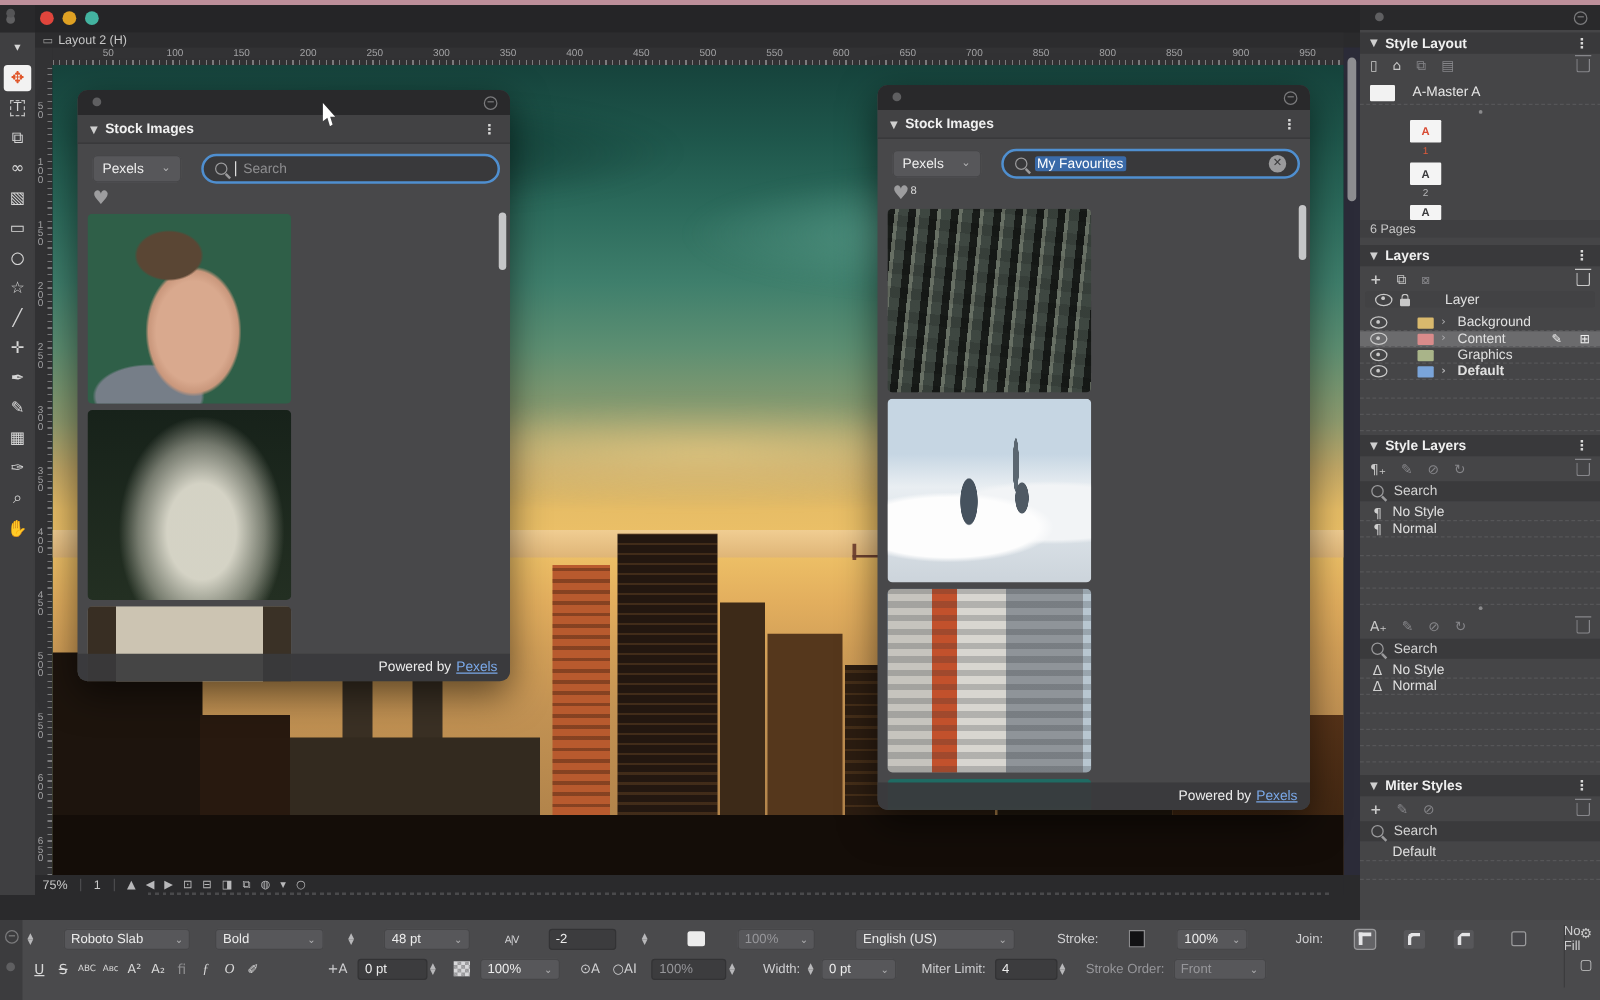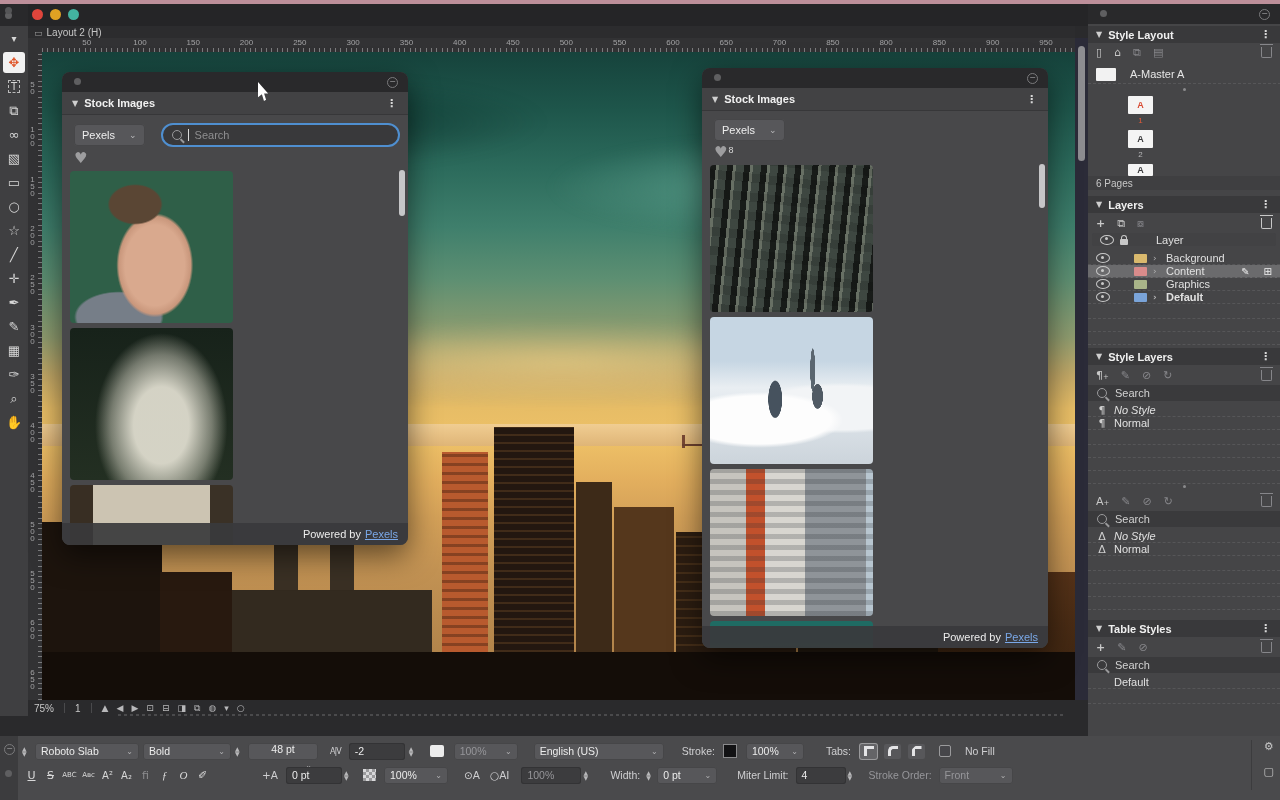"My Favourites" div.searchbox { html: none -> <div> <span></span> <span>My Favourites</span> <span>✕</span> </div> }
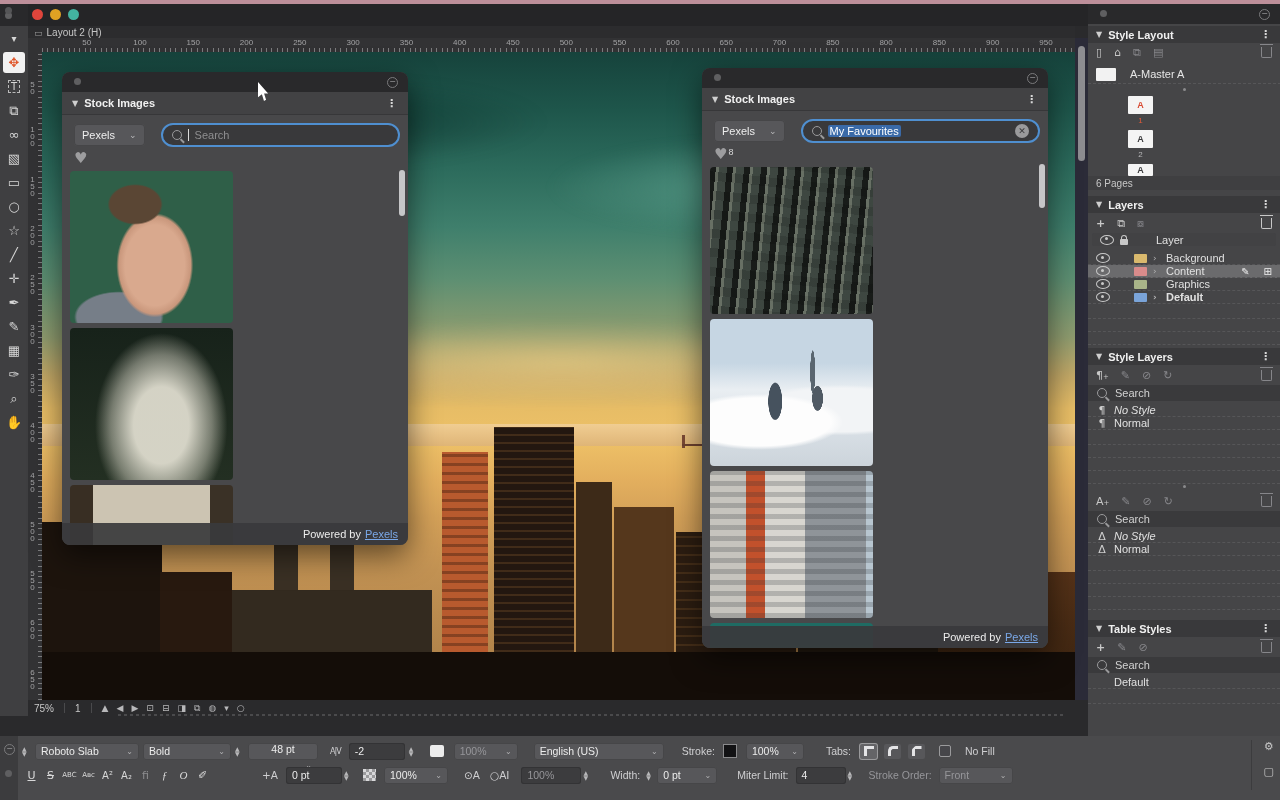"No Style" .italic { font-style: italic -> none }
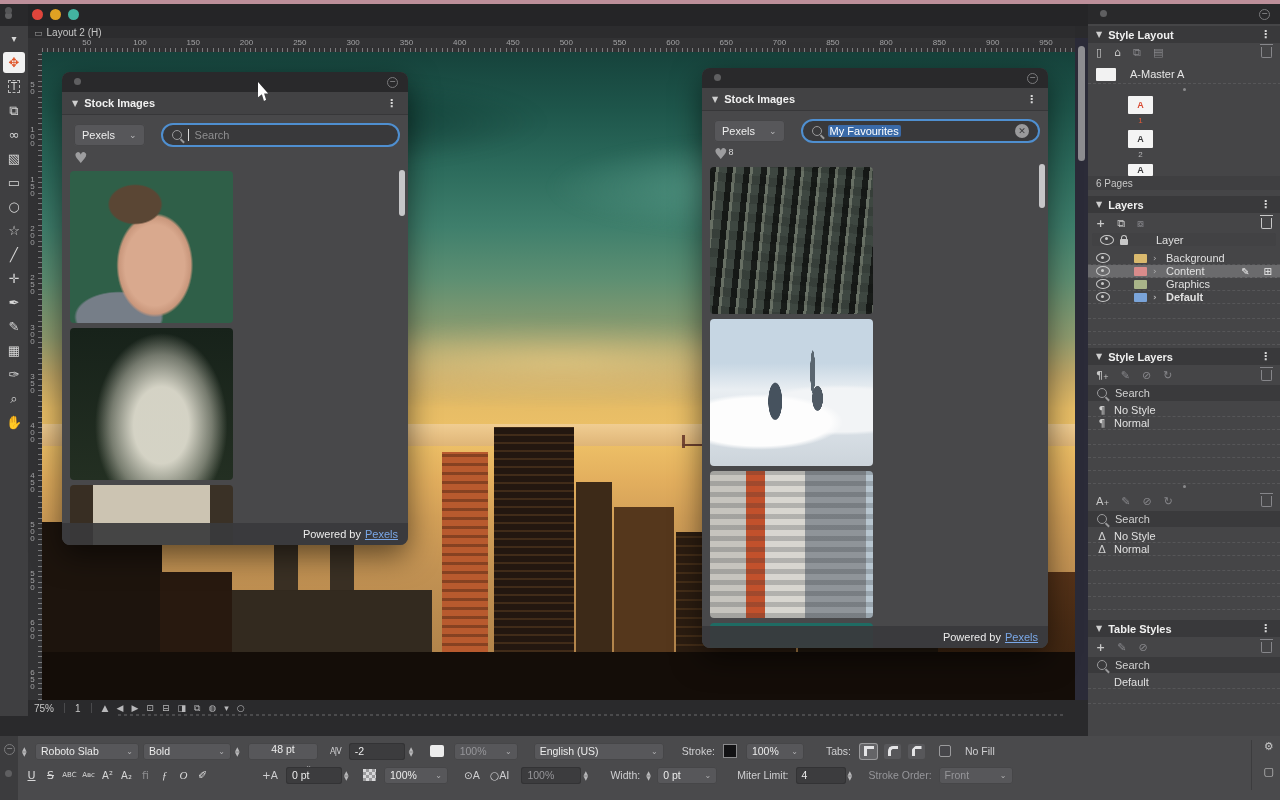"Table Styles" span { text: Table -> Miter }
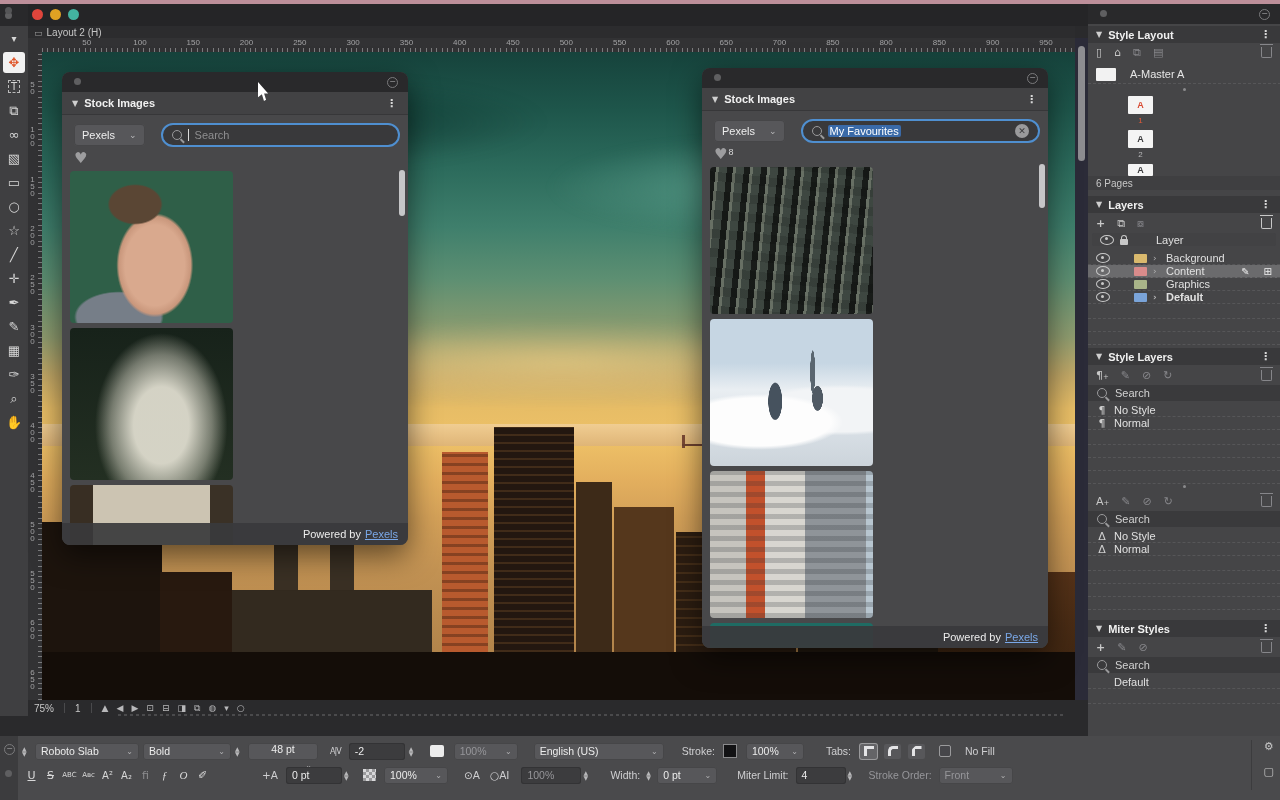"Roboto Slab" div.row1 { gap: 4px -> 20px }
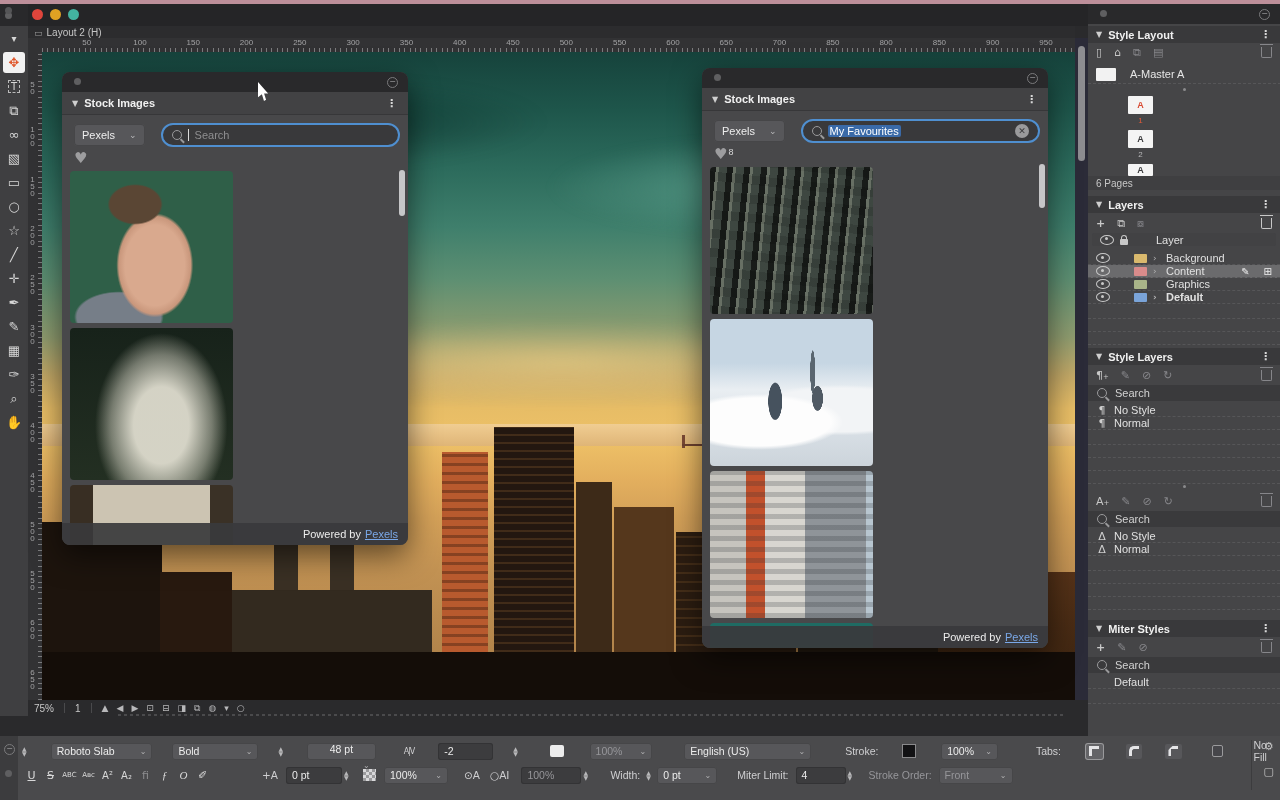"48 pt" span.dd { flex-direction: column -> none }
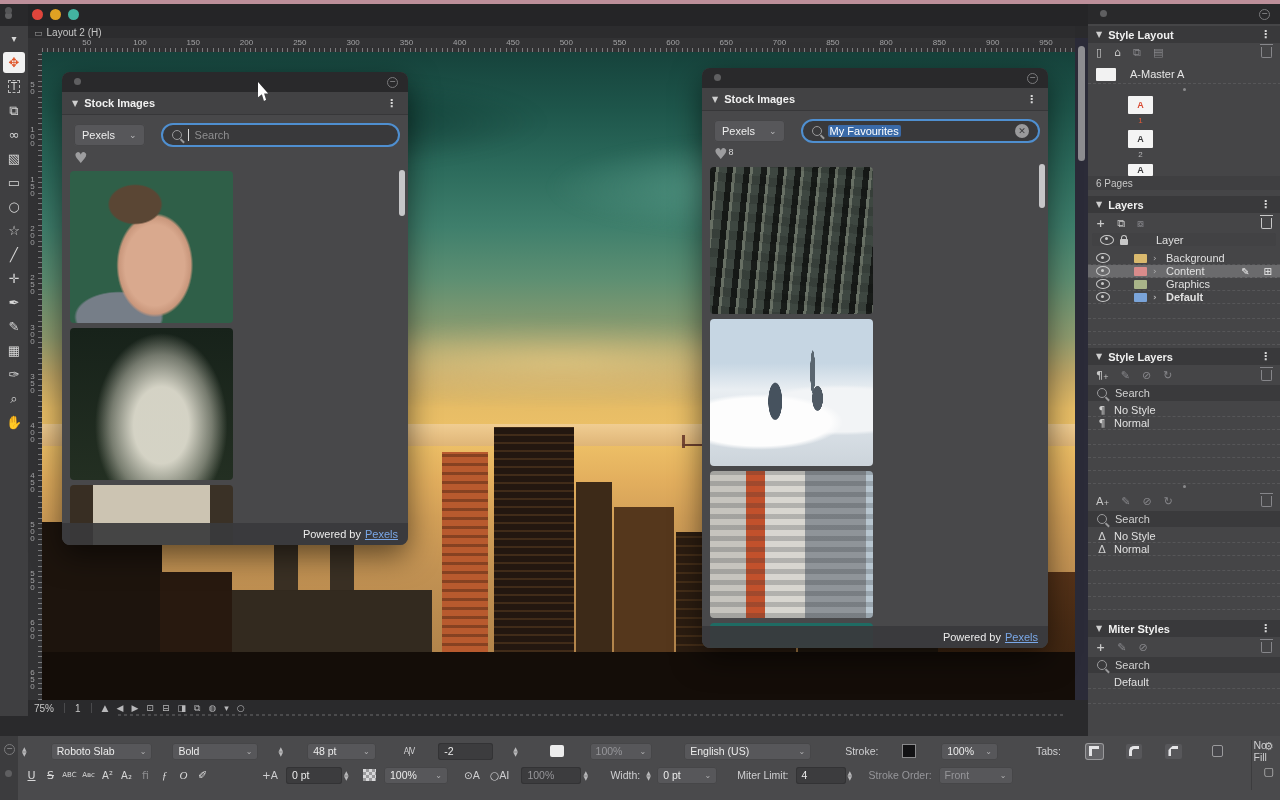"Tabs:" span.lab { text: Tabs -> Join }
